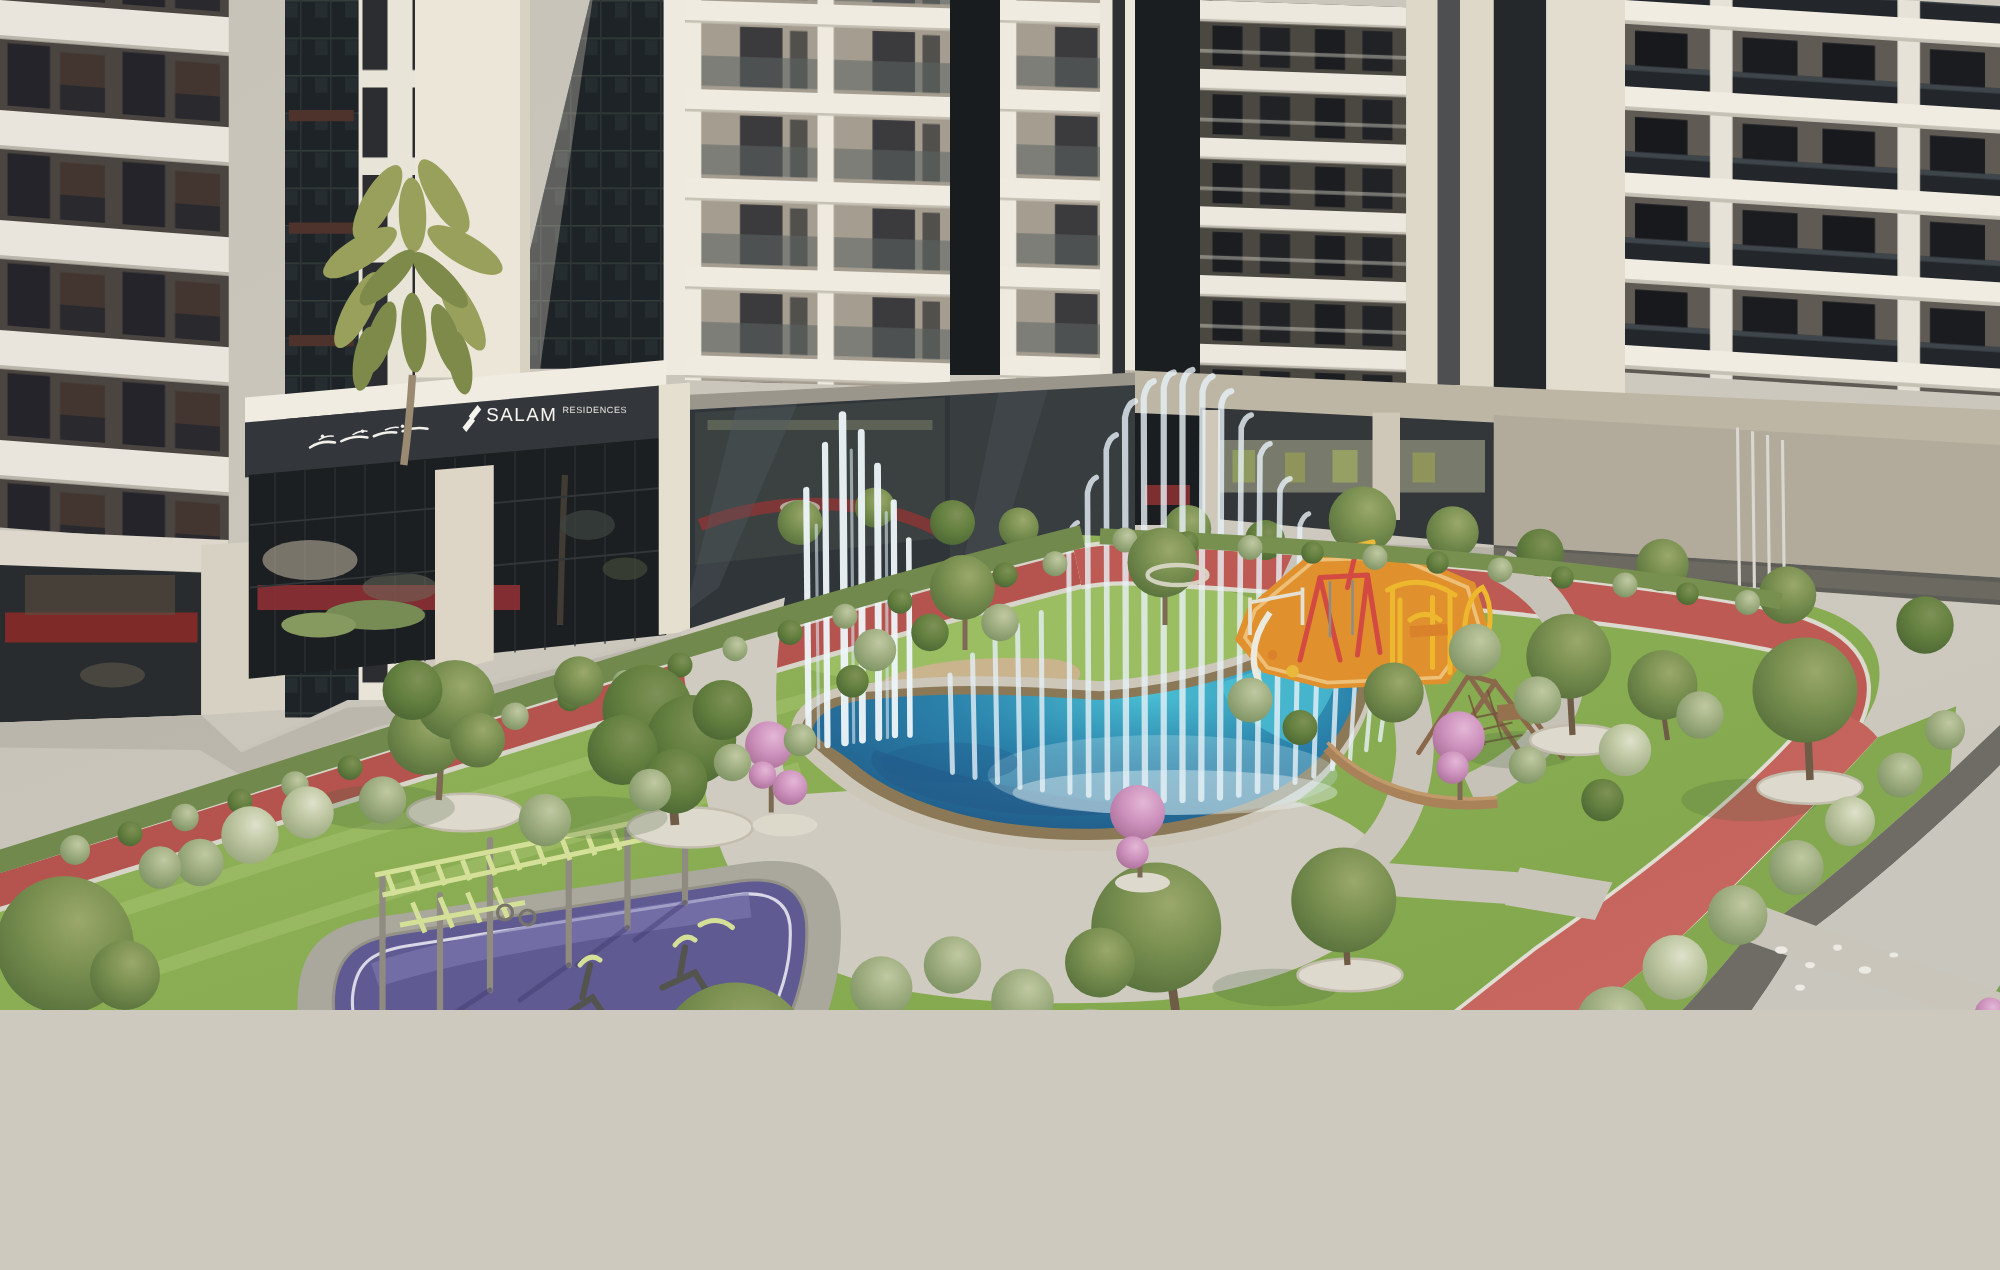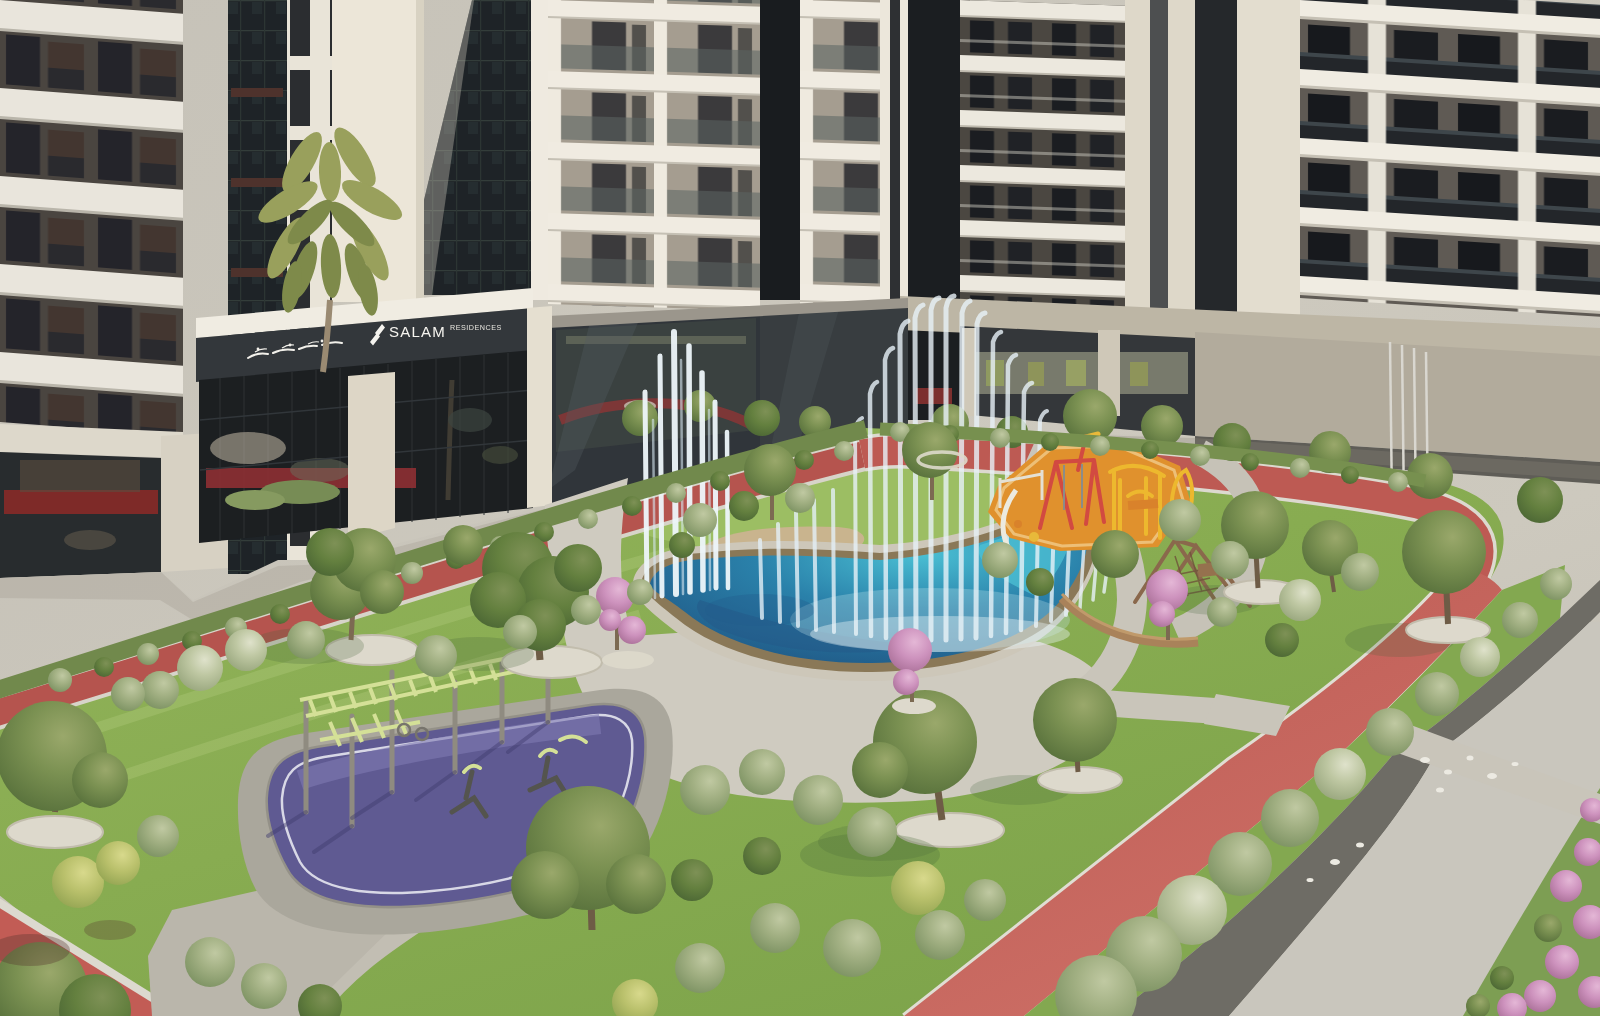"SALAM" #scene { height: 1016px -> 808px }
